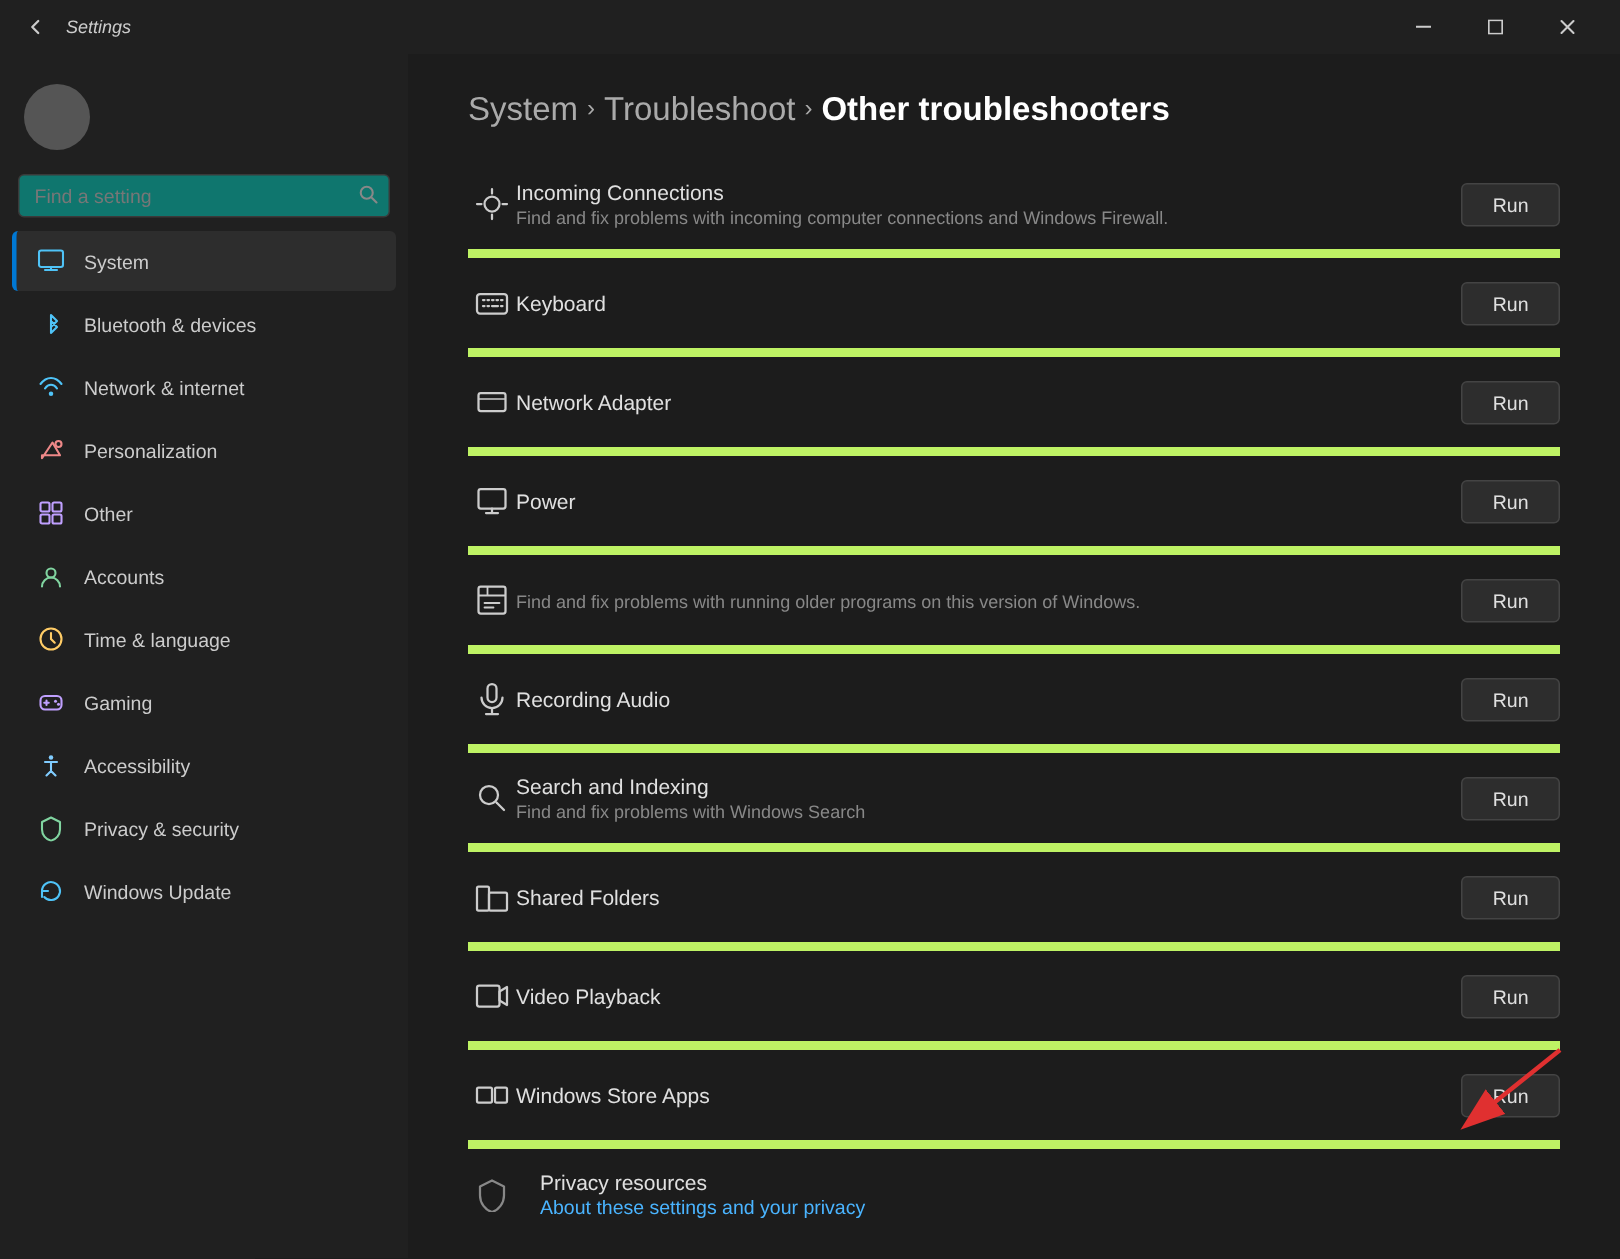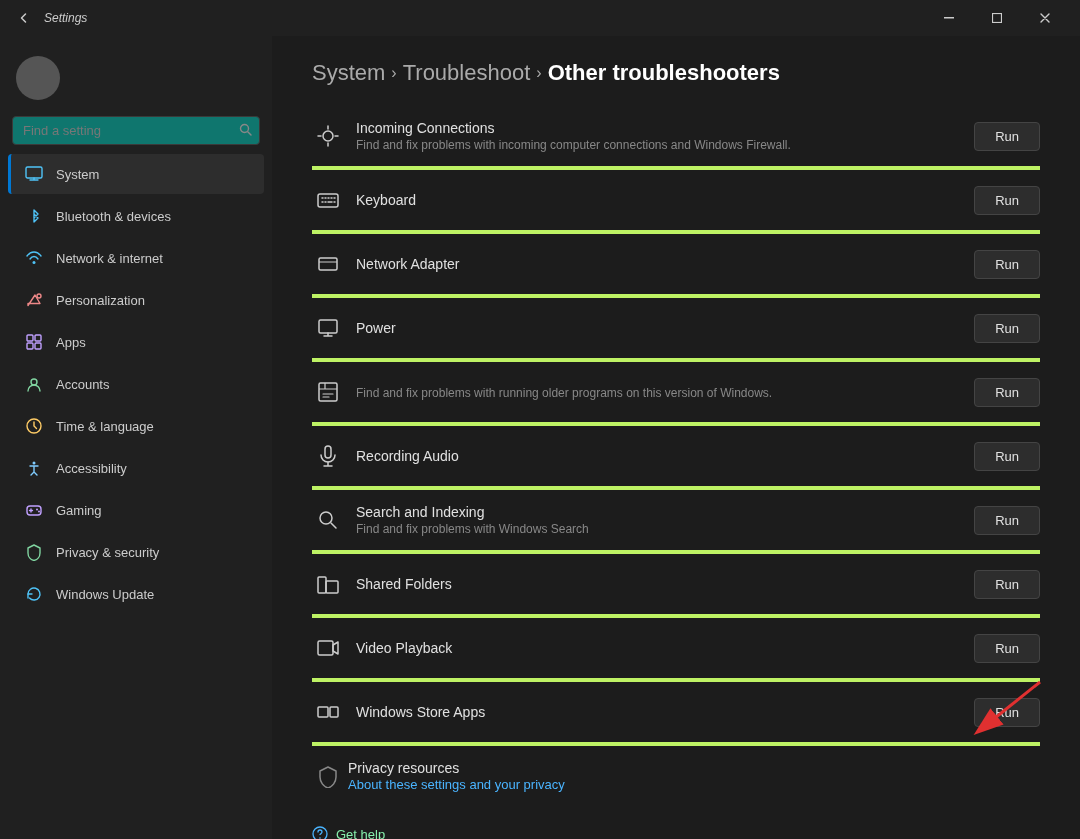"Incoming Connections" .ts-item { border-bottom: 4px solid #bef264 -> 6px solid #bef264; gap: 12px -> 0 }
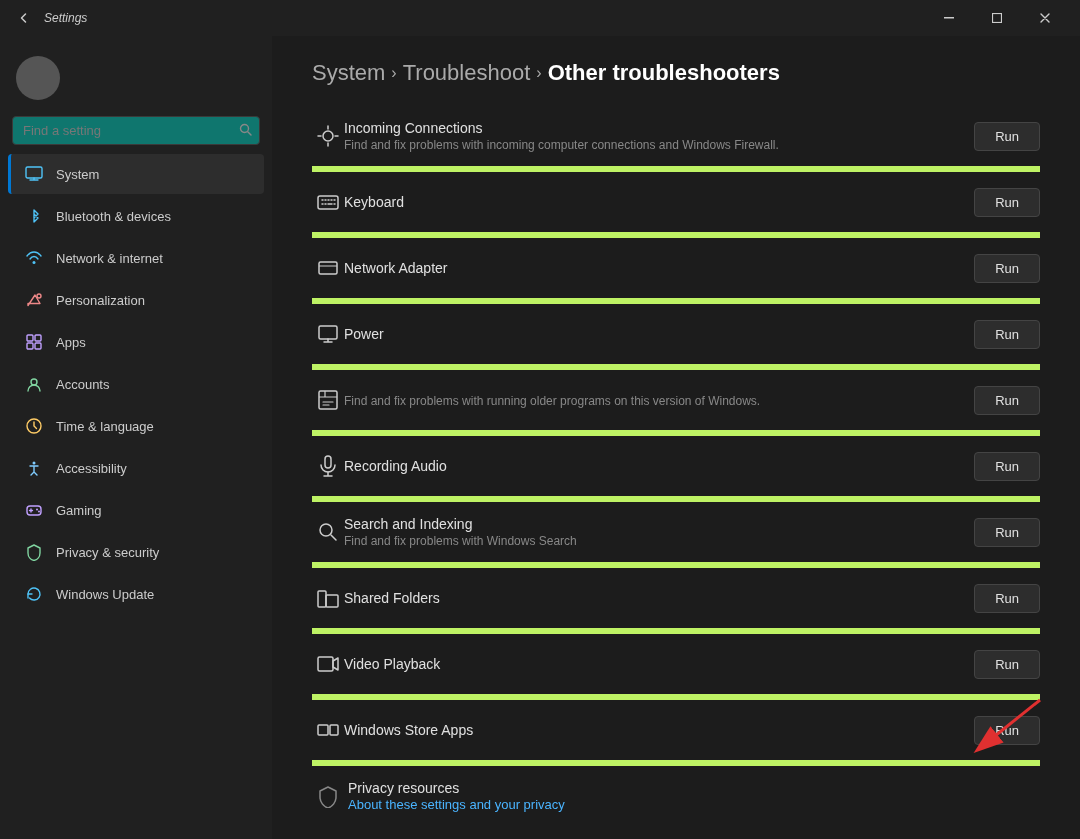"Apps" span.nav-label { text: Apps -> Other }
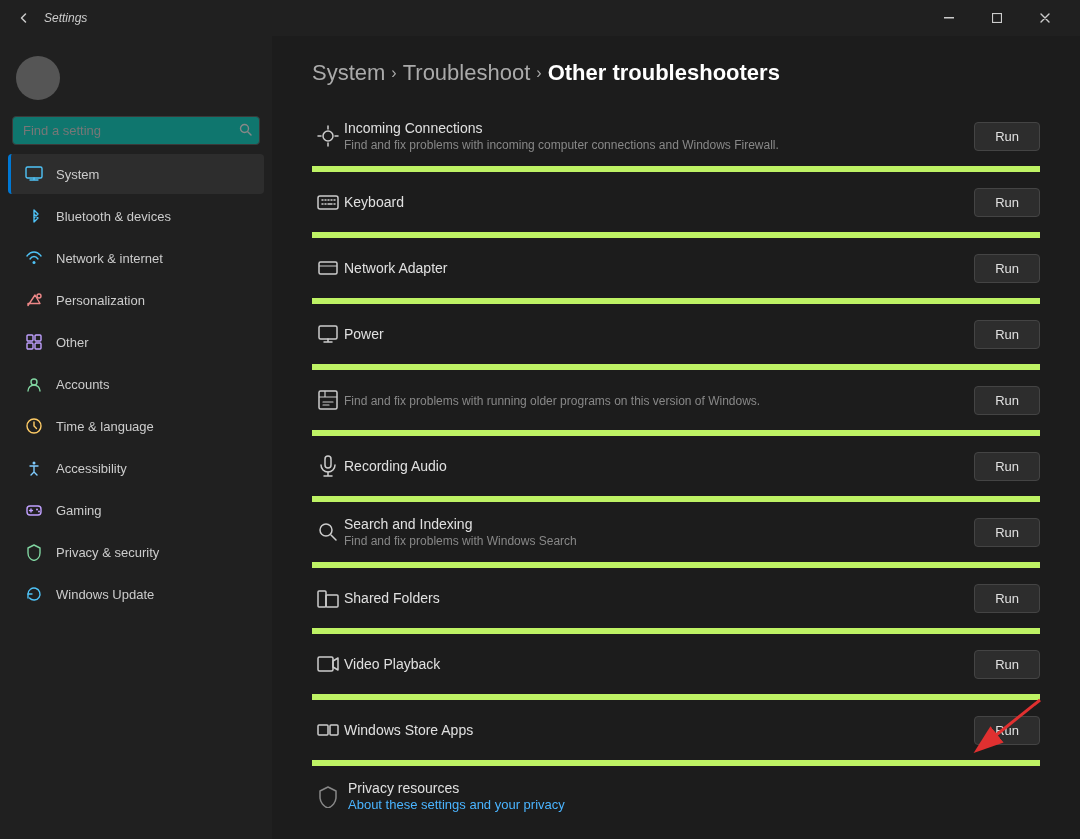"Accessibility" div.nav-item { order: before "Gaming" -> after "Gaming" }
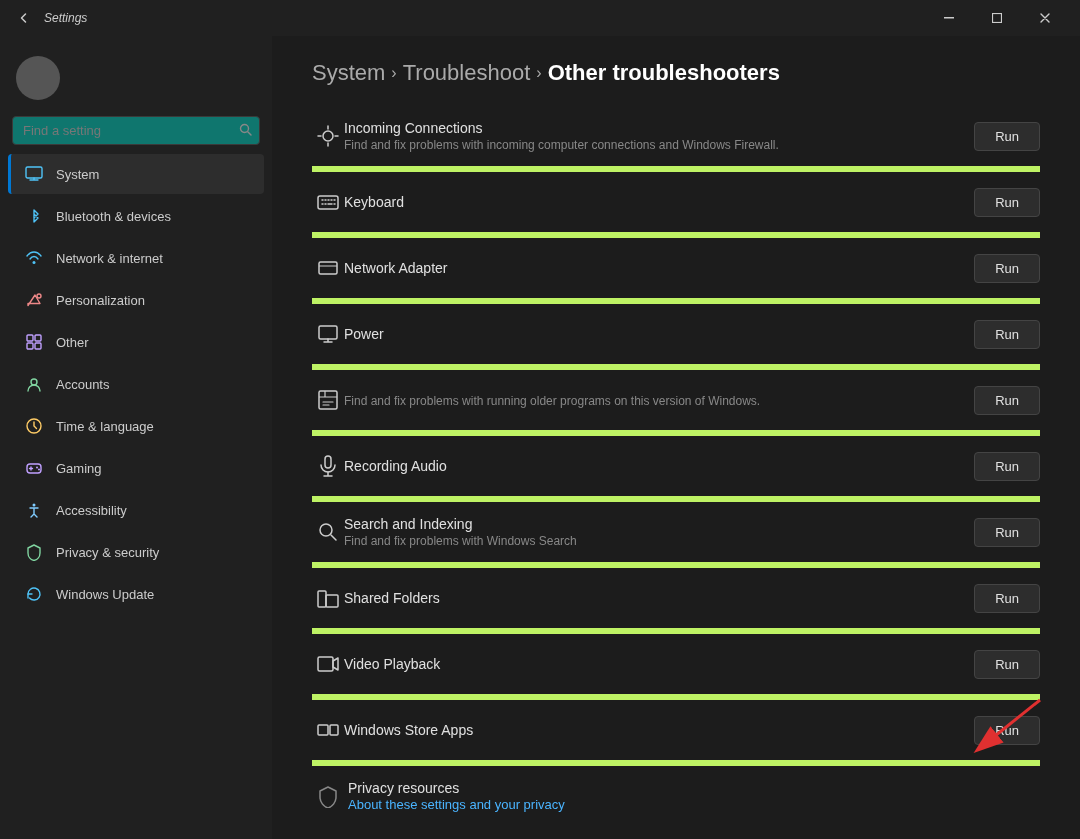"Privacy resources" .privacy-item { gap: 4px -> 16px }
